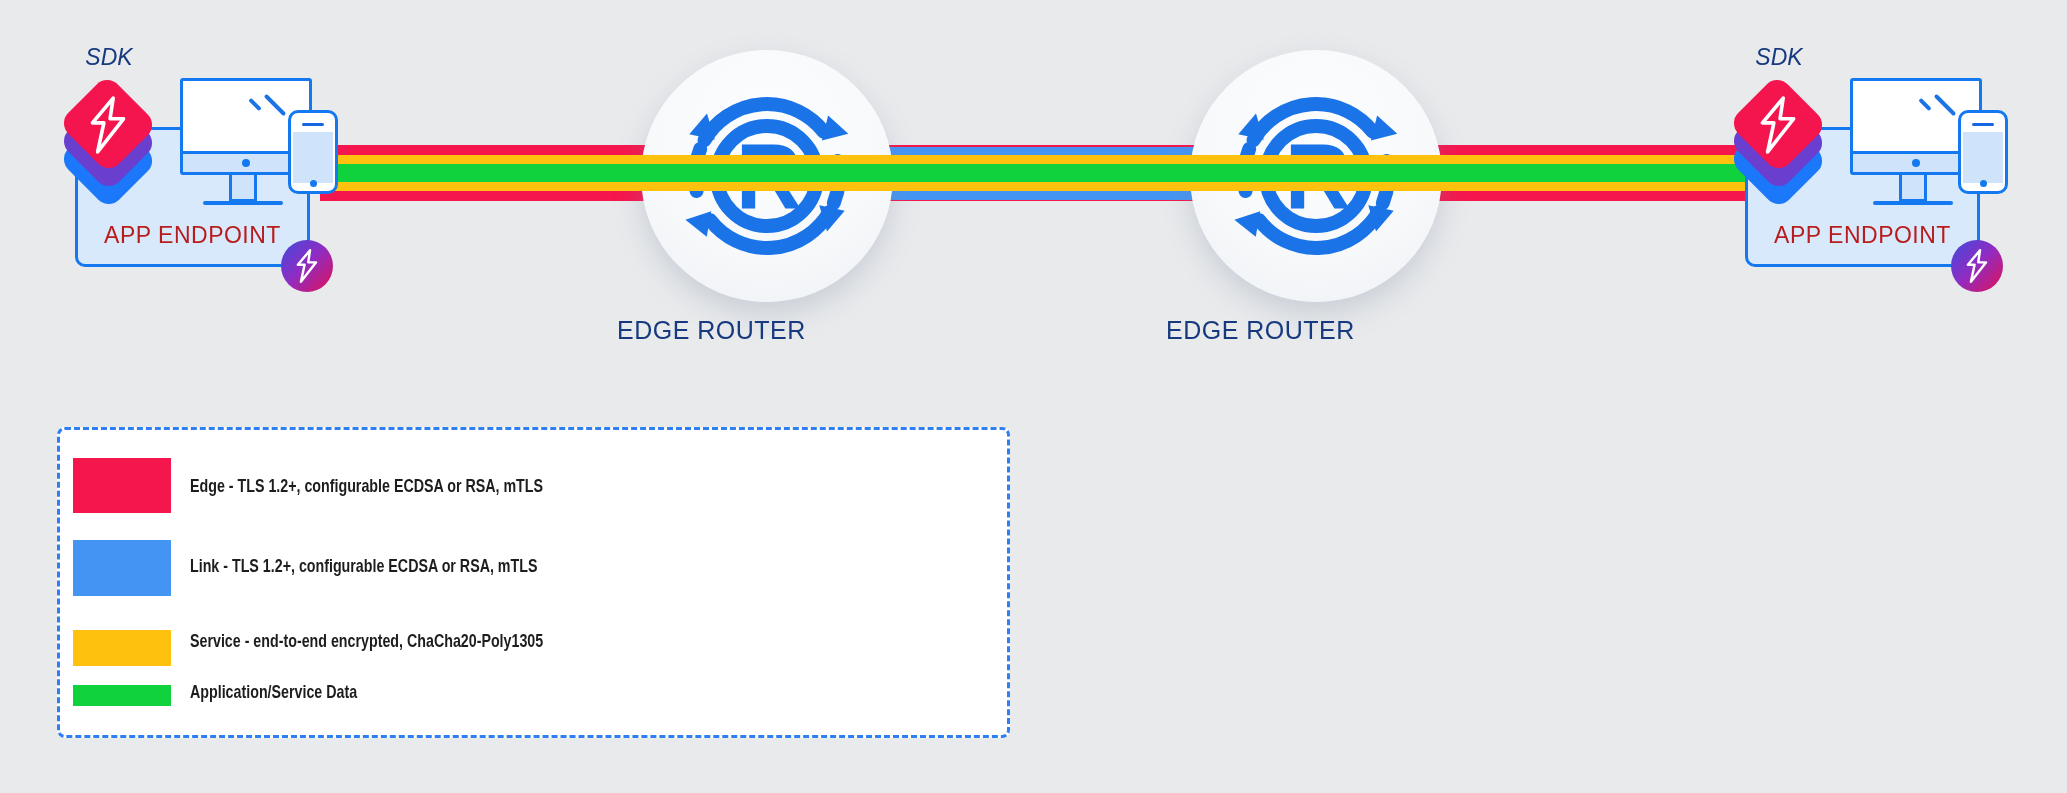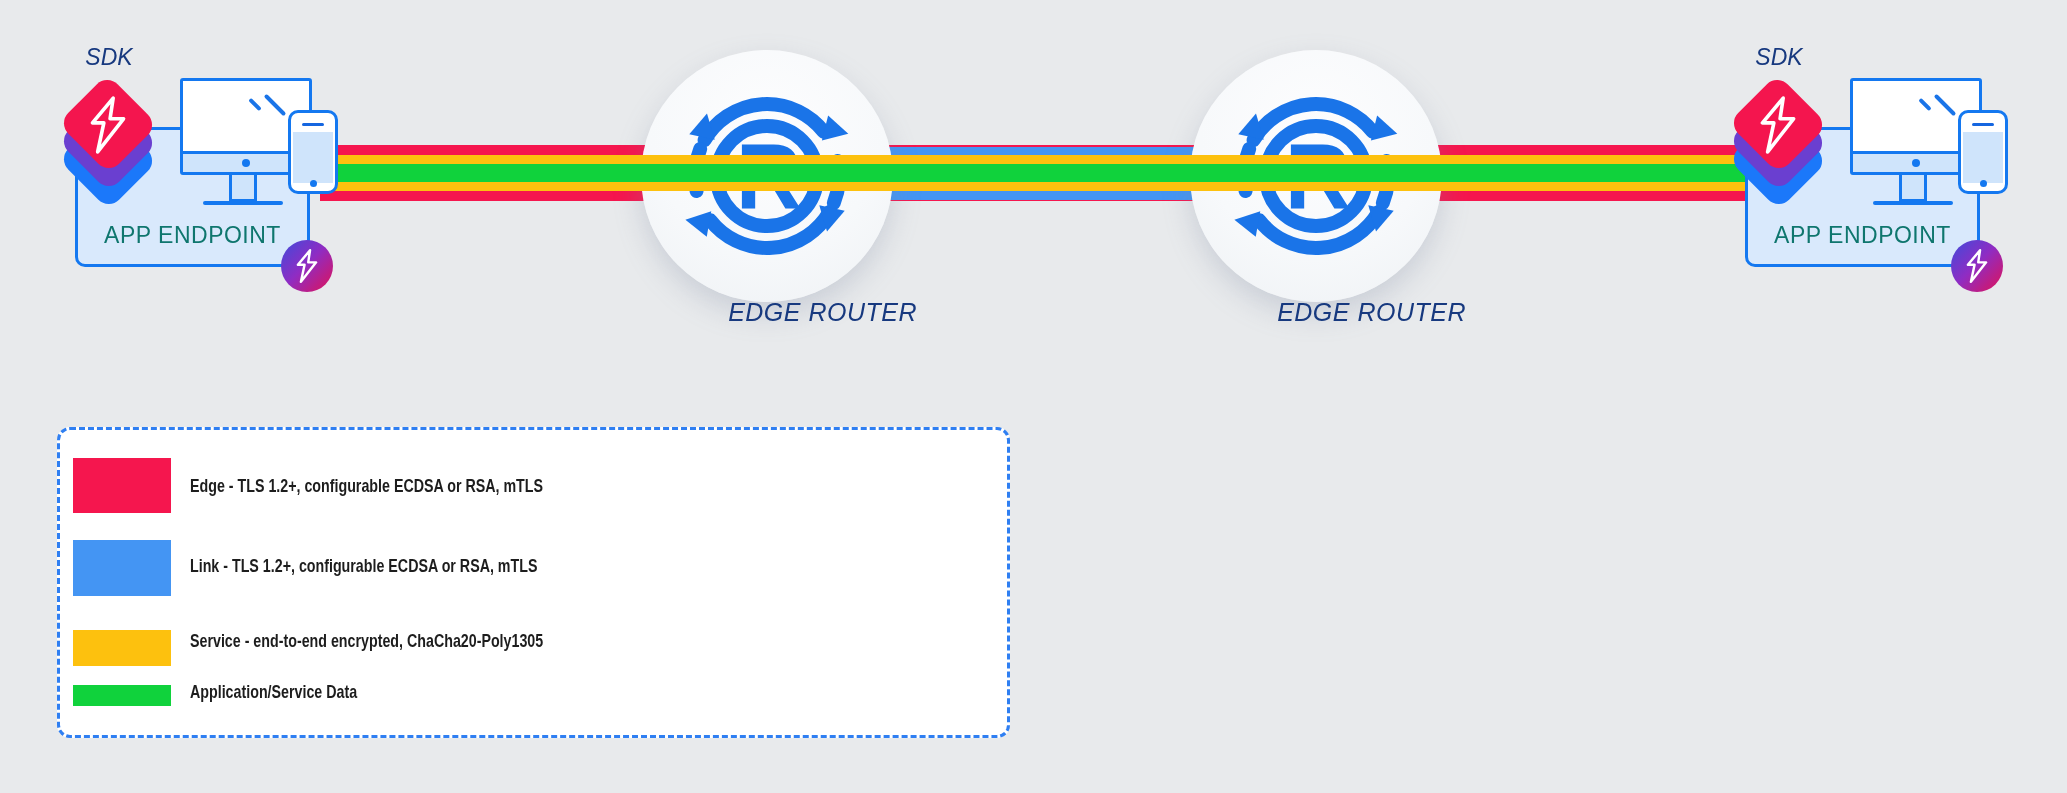"APP ENDPOINT" .ep-title { color: #0f766e -> #b91c1c }
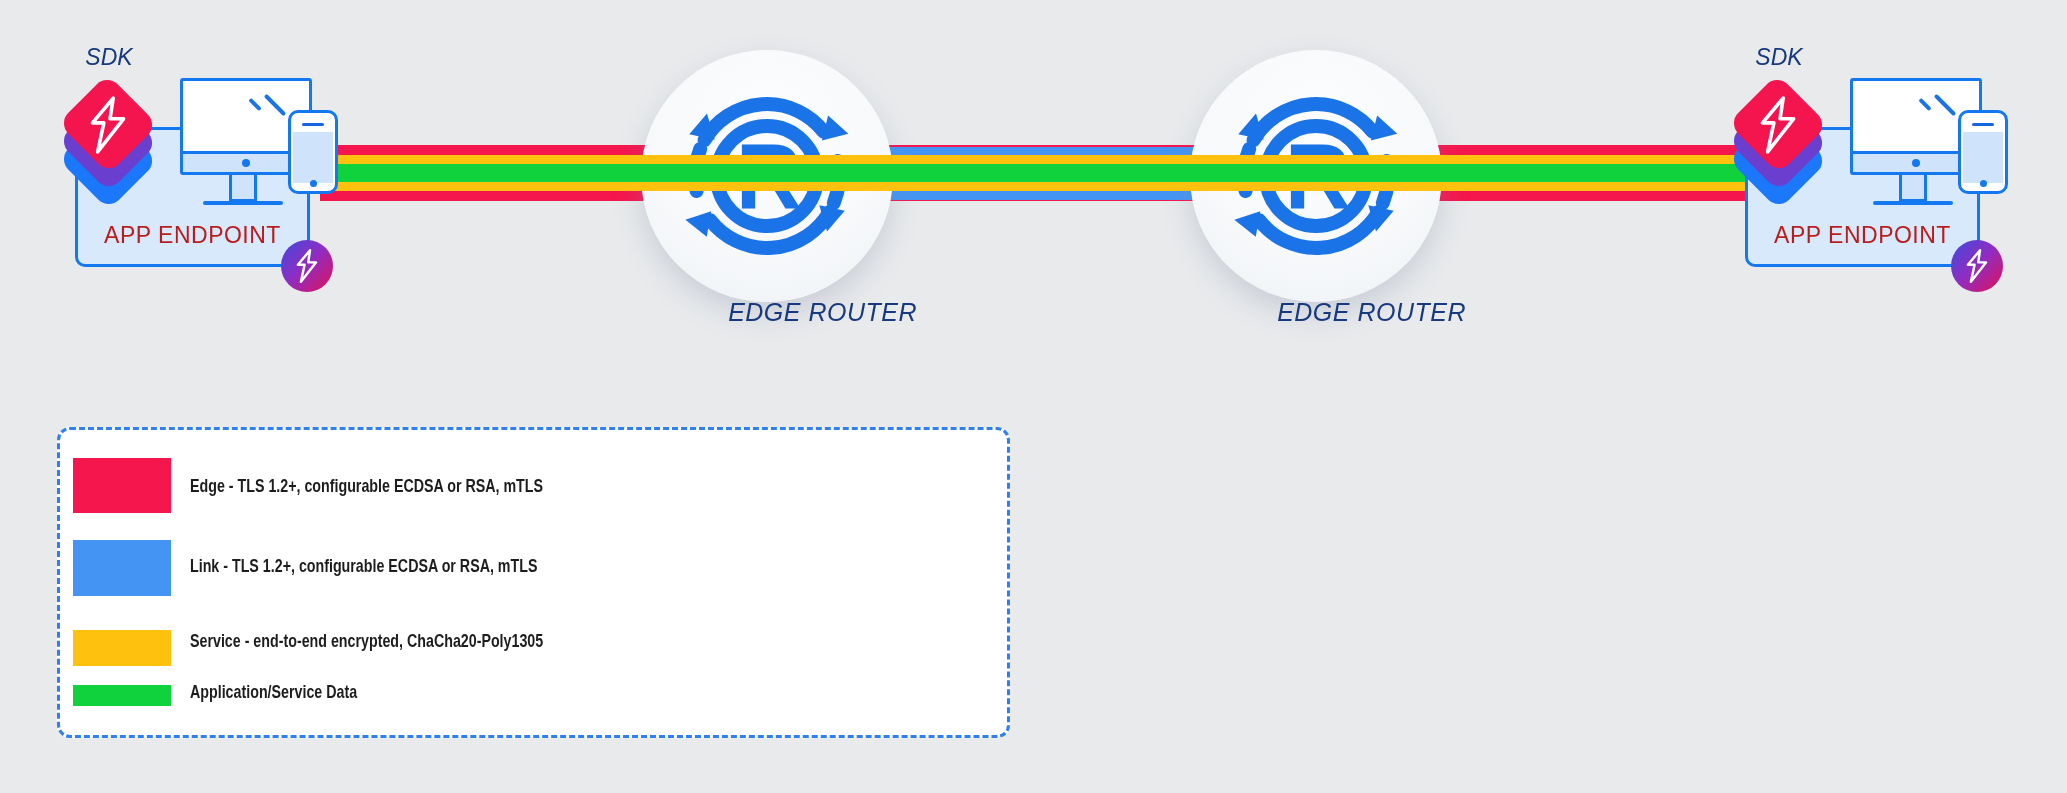"EDGE ROUTER" .router-label { font-style: italic -> none; text-align: right -> left; top: 298px -> 316px }
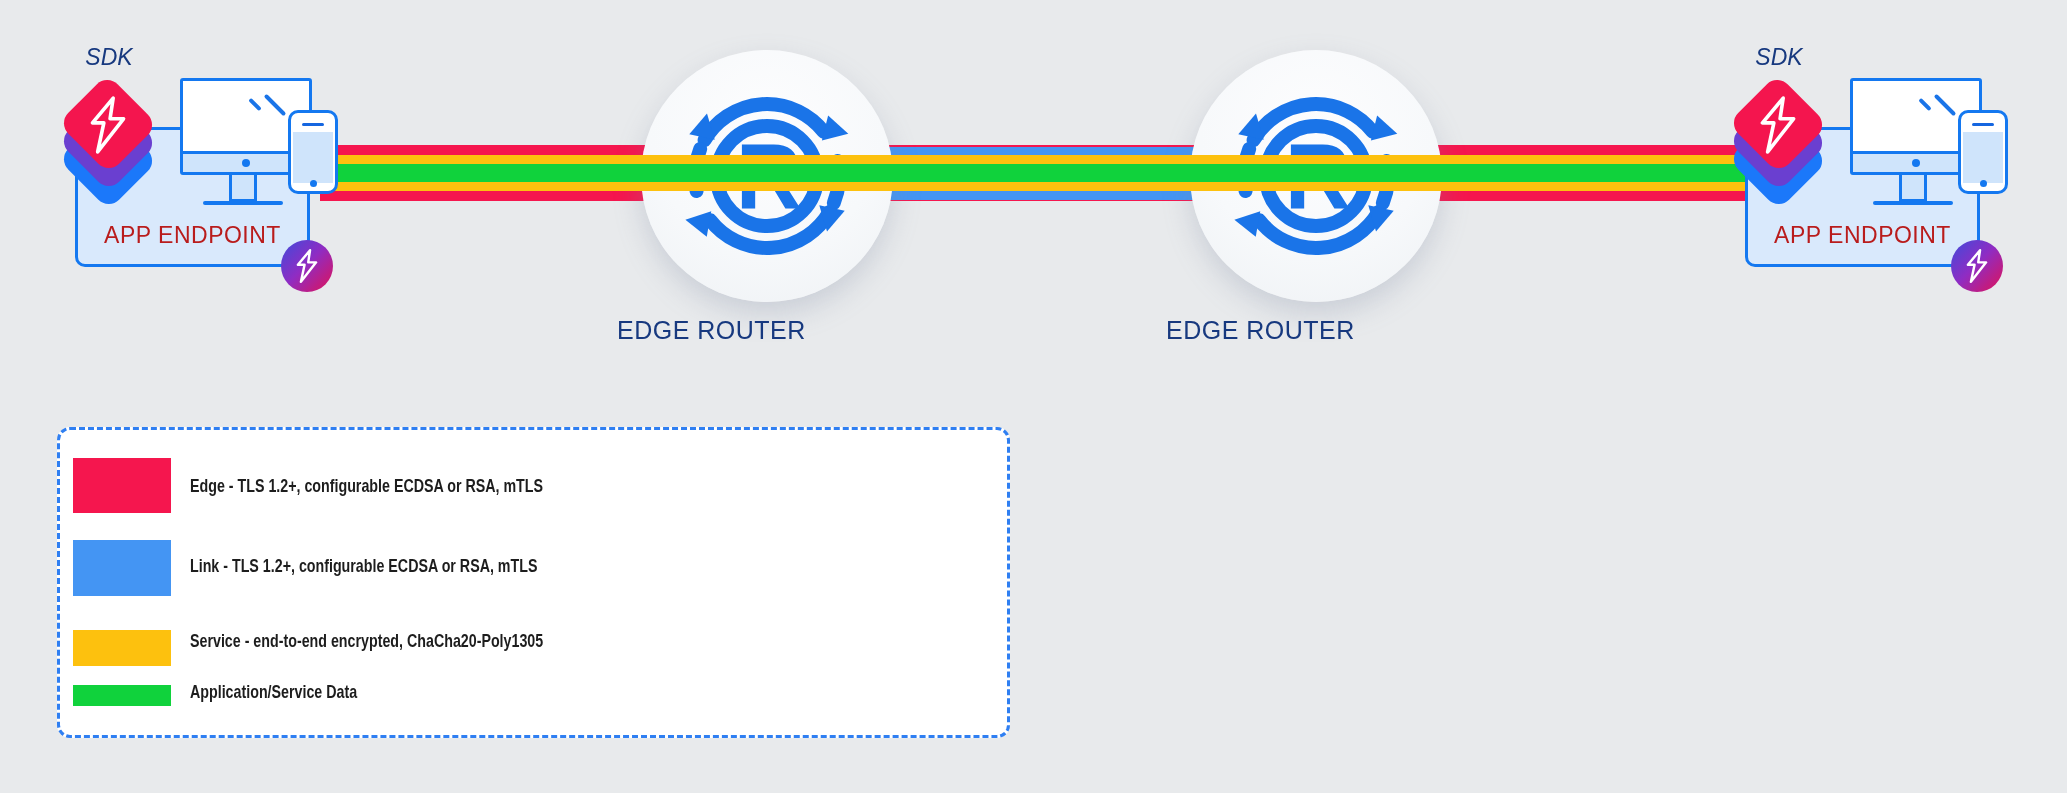"Edge - TLS 1.2+, configurable" .legend { border-radius: 13px -> 8px }
